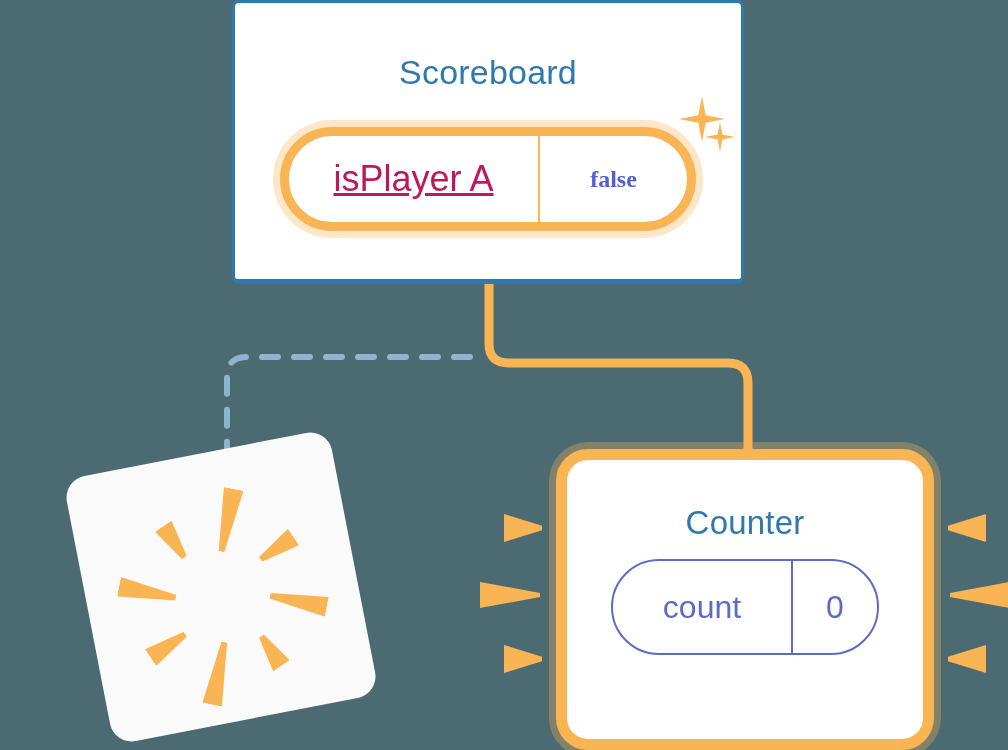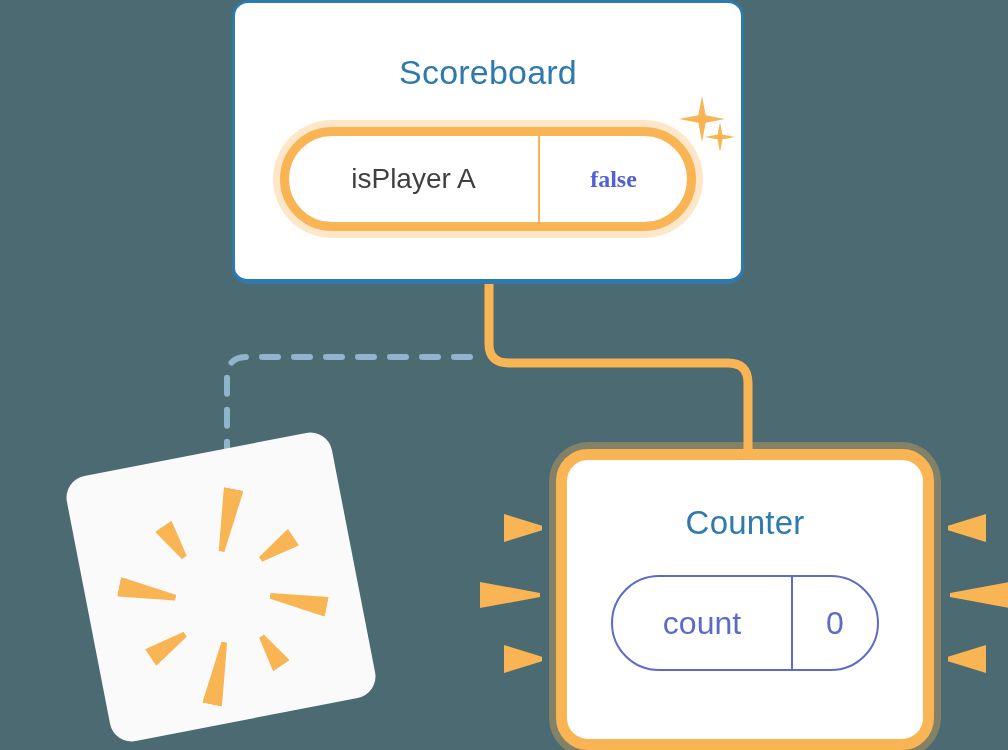"Scoreboard" #scoreboard-card { border-radius: 16px -> 7px }
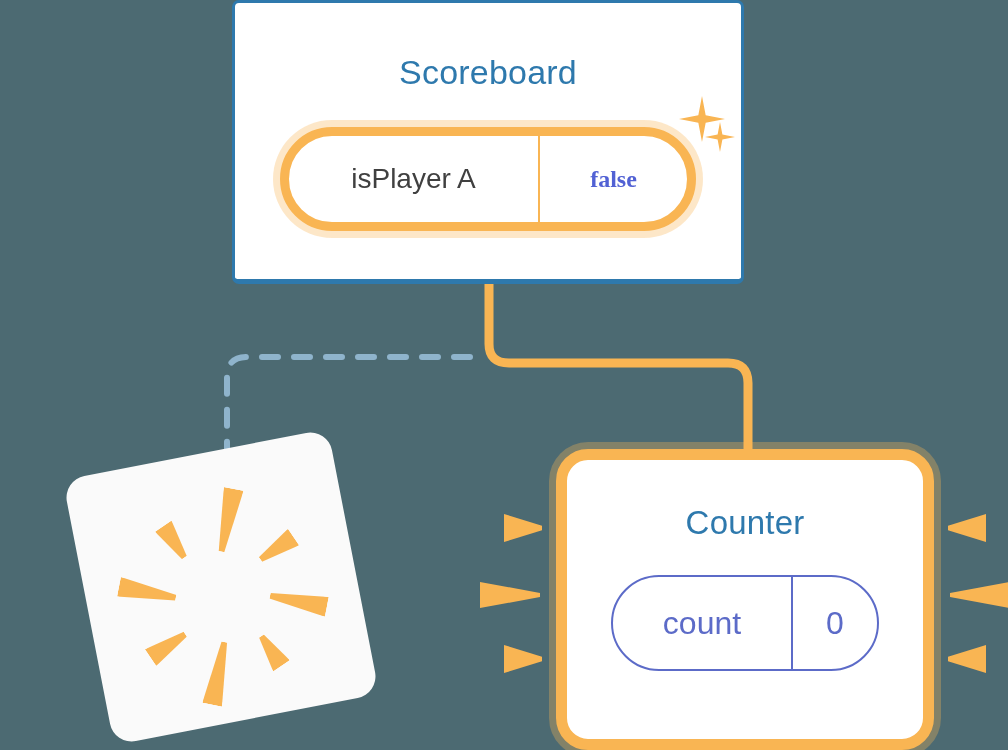"isPlayer A" .pill-hl .pill-key { color: #404040 -> #be185d; font-size: 28px -> 36px; text-decoration: none -> underline }
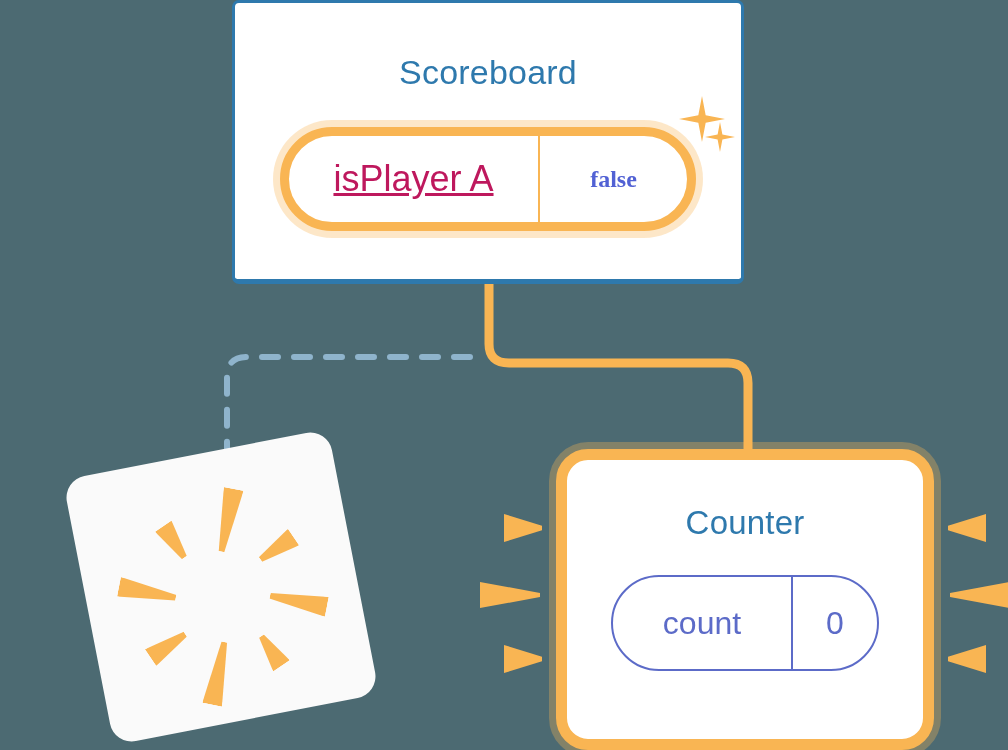"count" #counter-pill-wrap { margin-top: 36px -> 20px }
